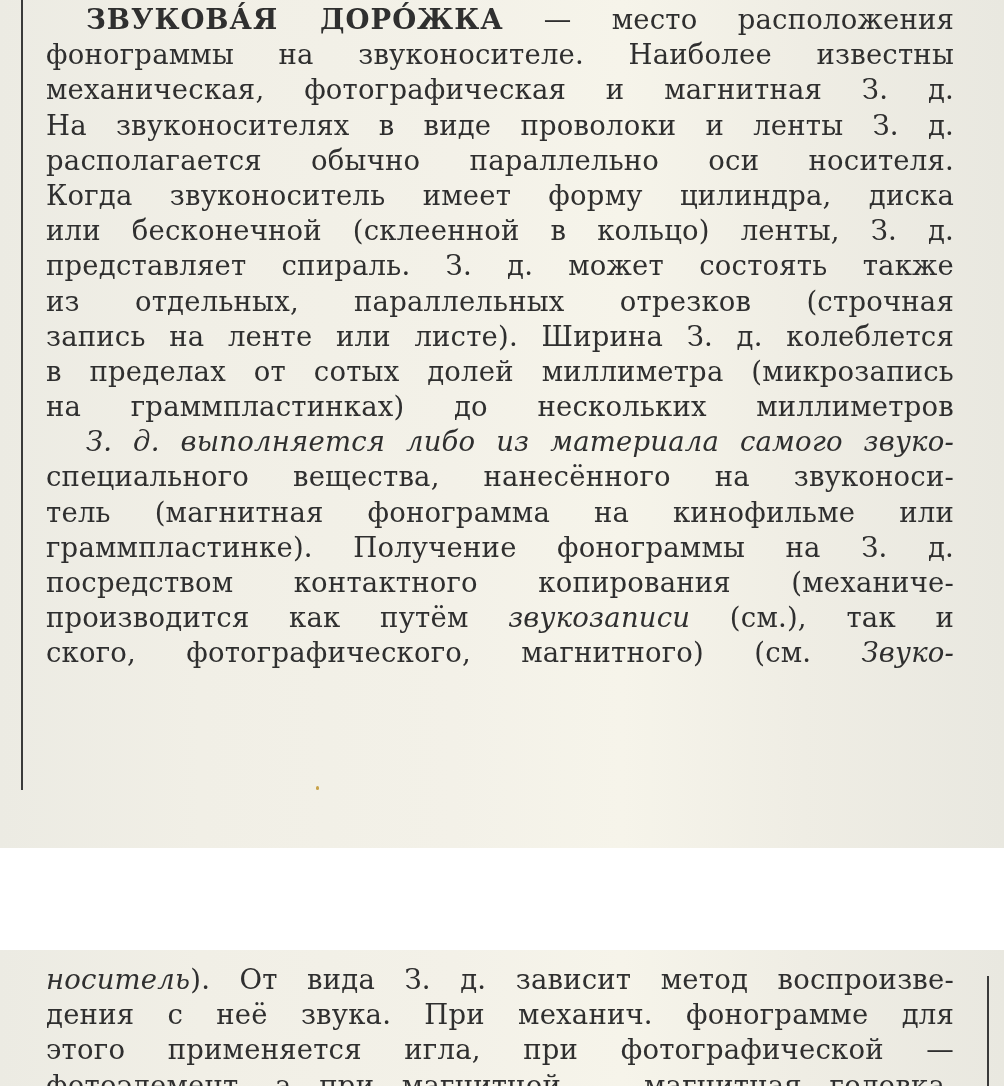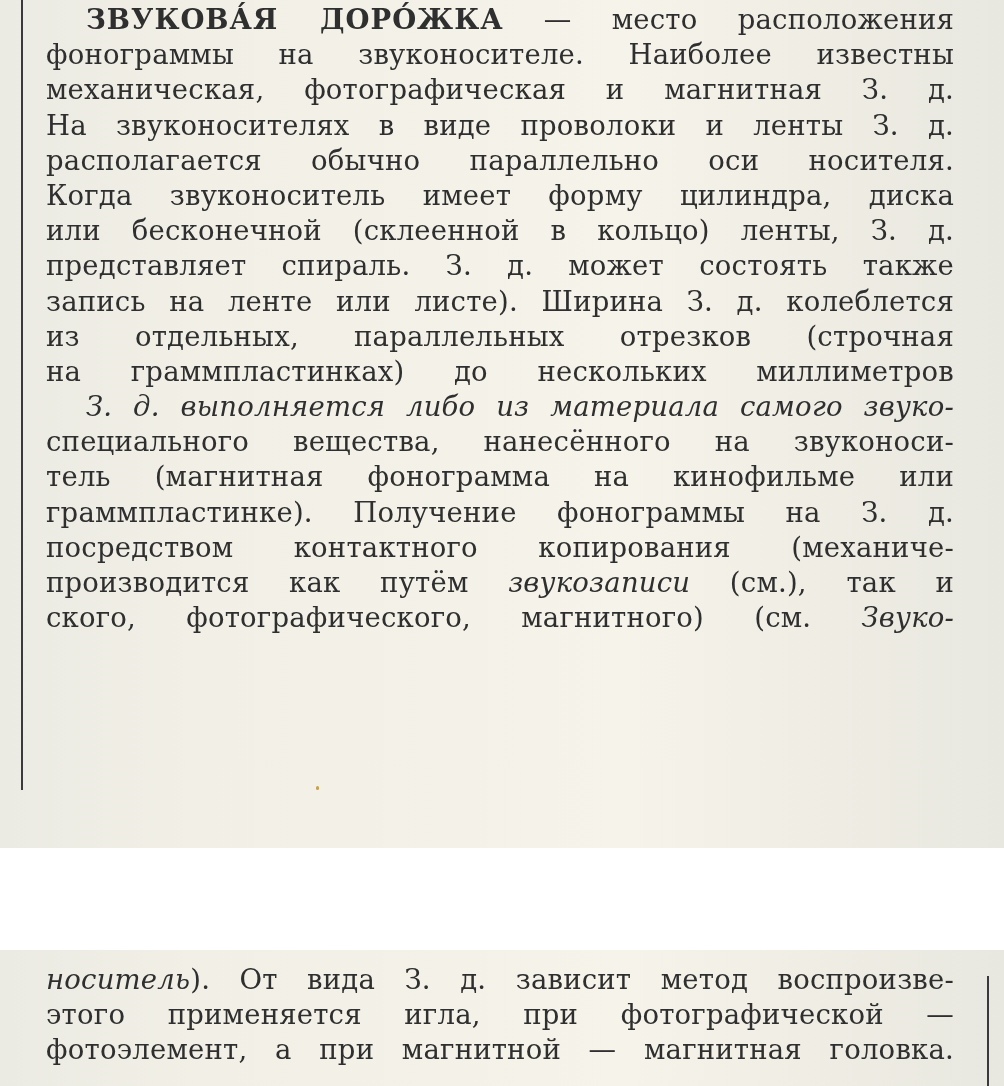"запись на ленте или листе)." span.line { order: before "из отдельных, параллельных отрезков" -> after "из отдельных, параллельных отрезков" }
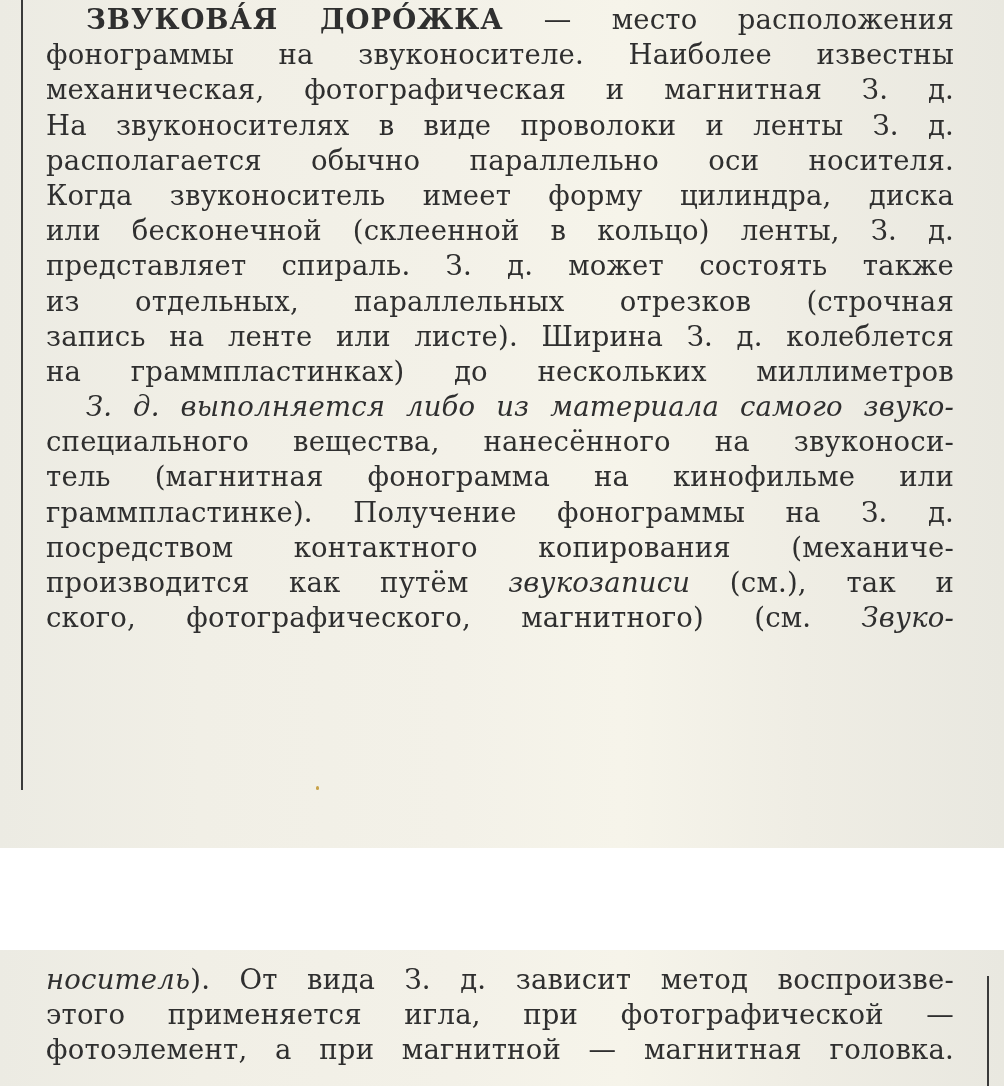"в пределах от сотых долей" span.line { html: none -> <span>в пределах от сотых долей миллиметра (микрозапись</span> }
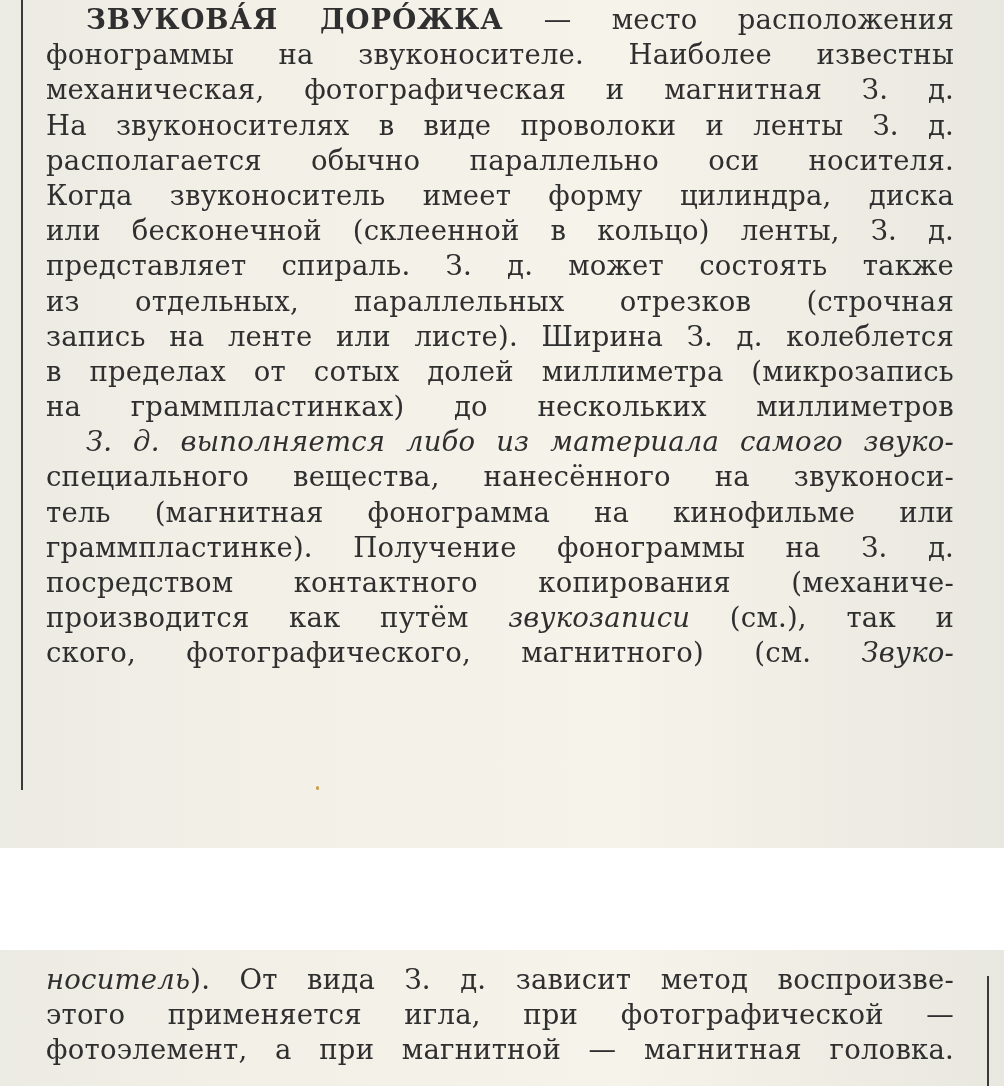"дения с неё звука. При" span.line { html: none -> <span>дения с неё звука. При механич. фонограмме для</span> }
